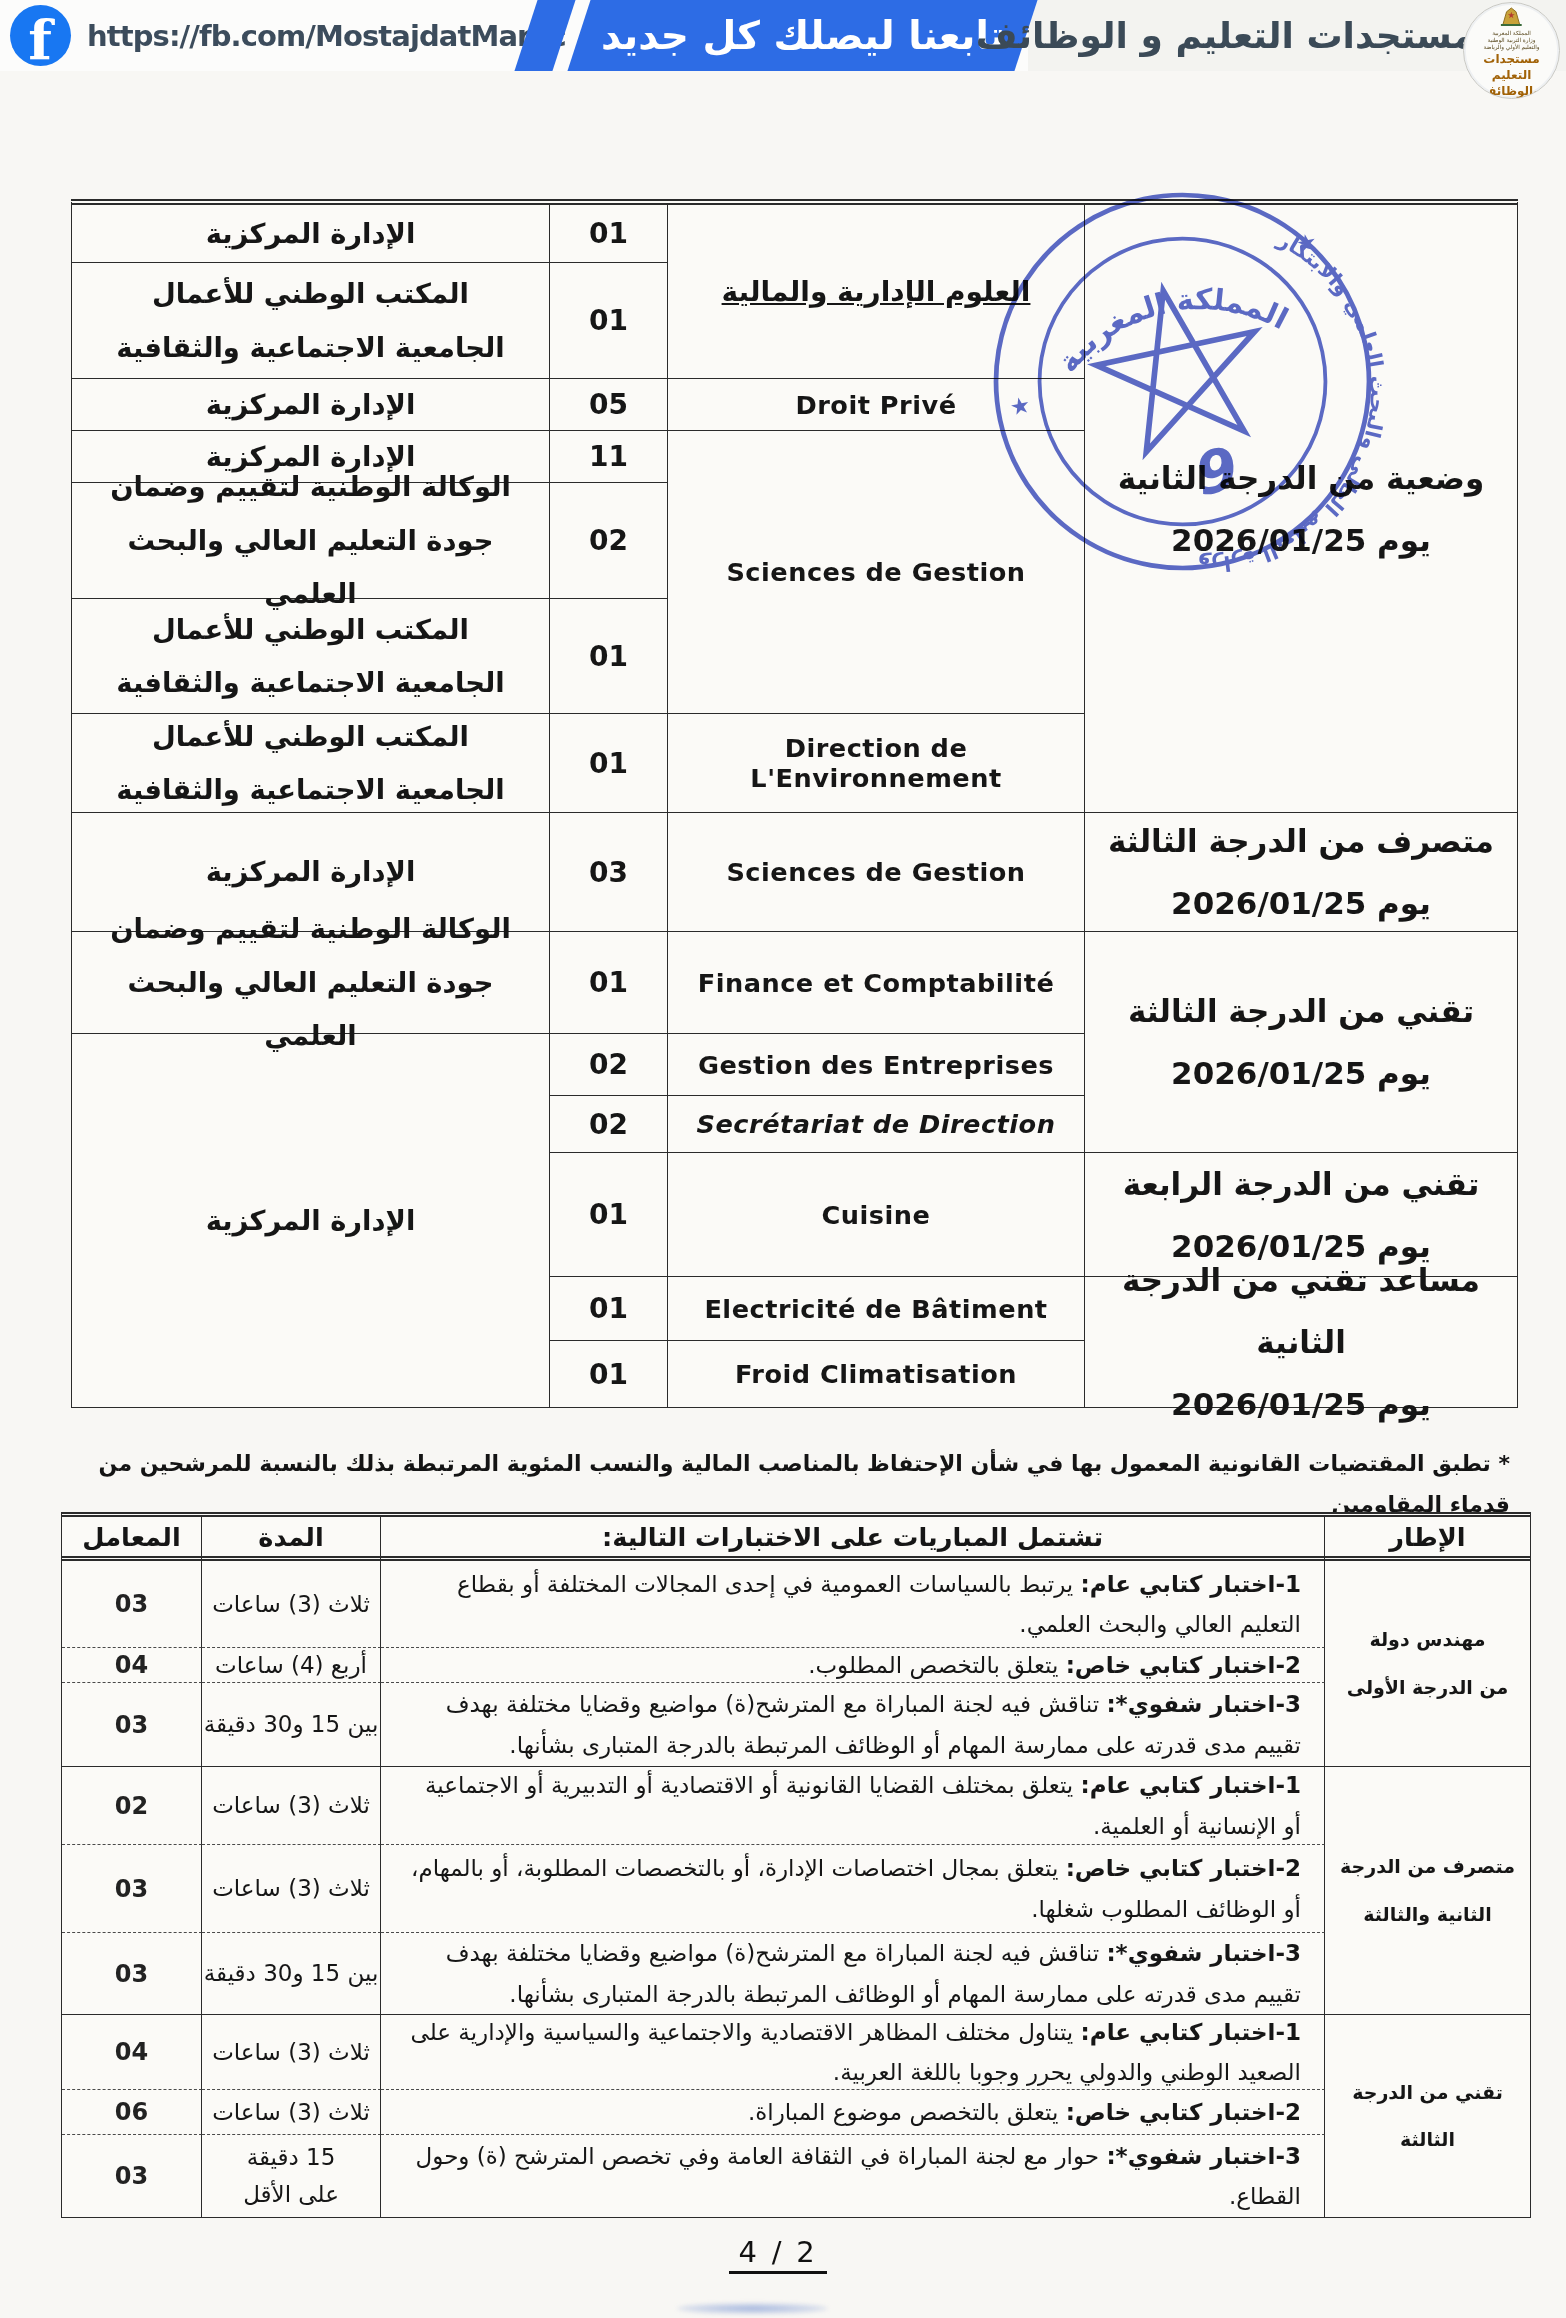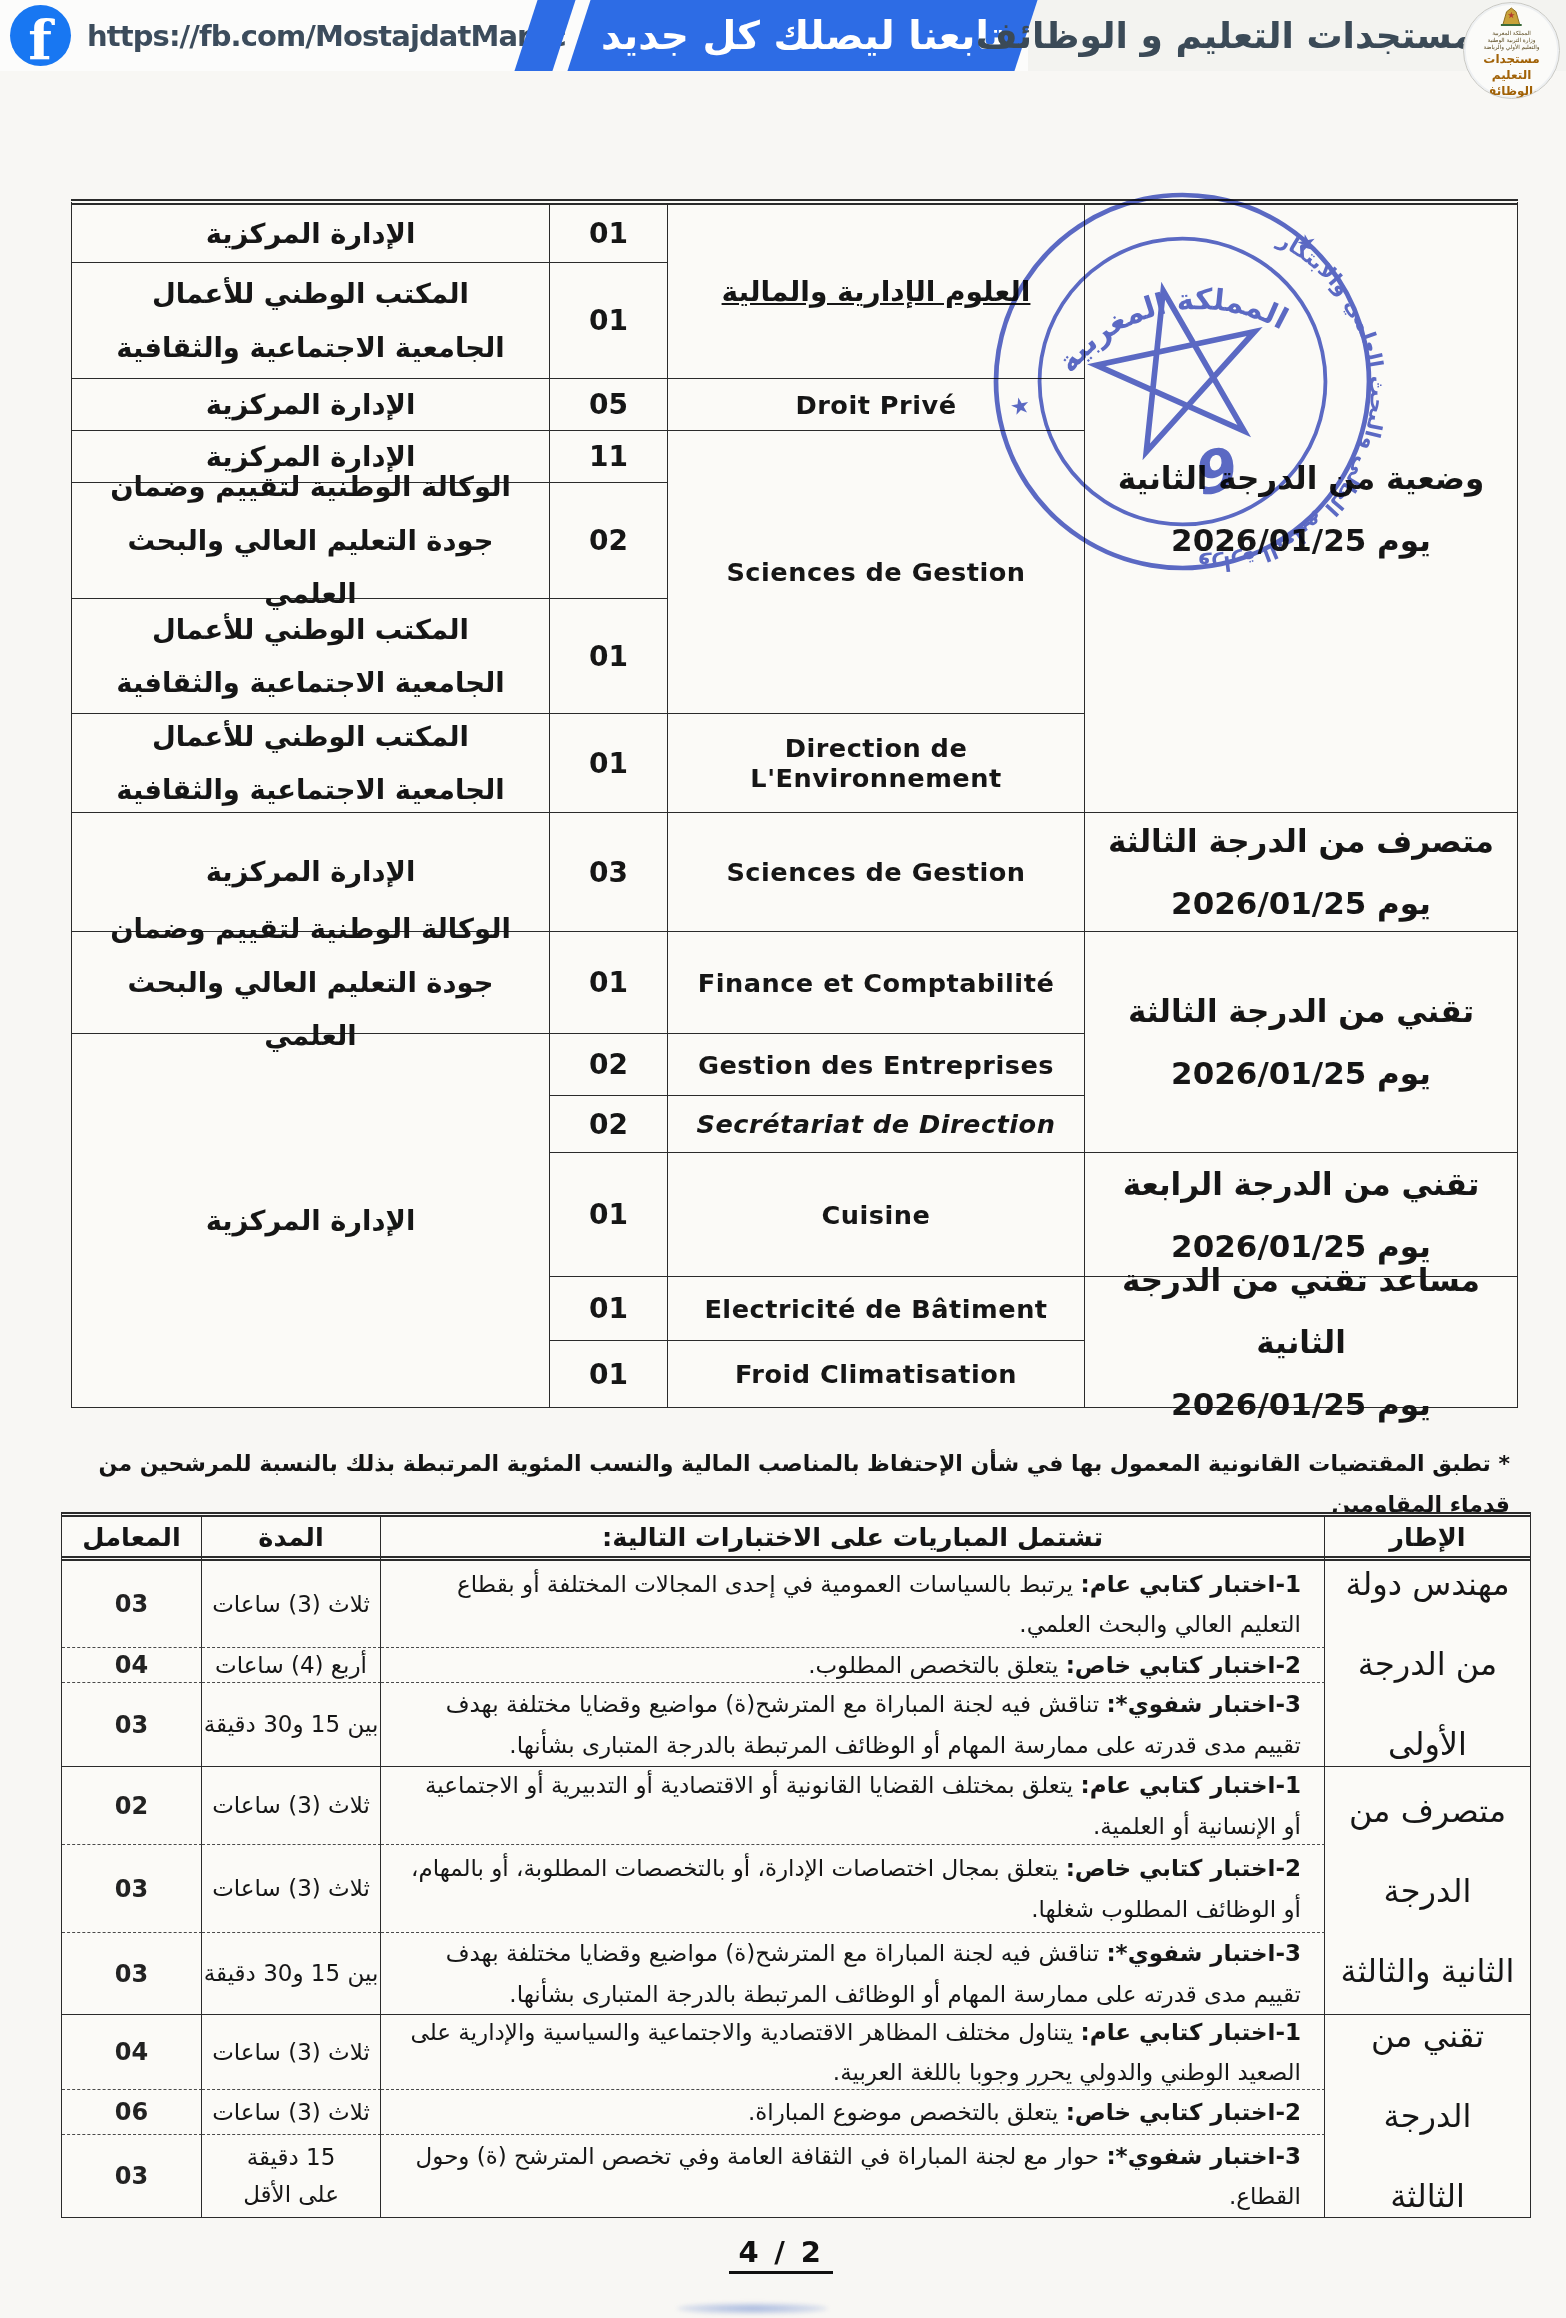"مهندس دولة" .frame { font-size: 32px -> 19px; font-weight: normal -> bold }
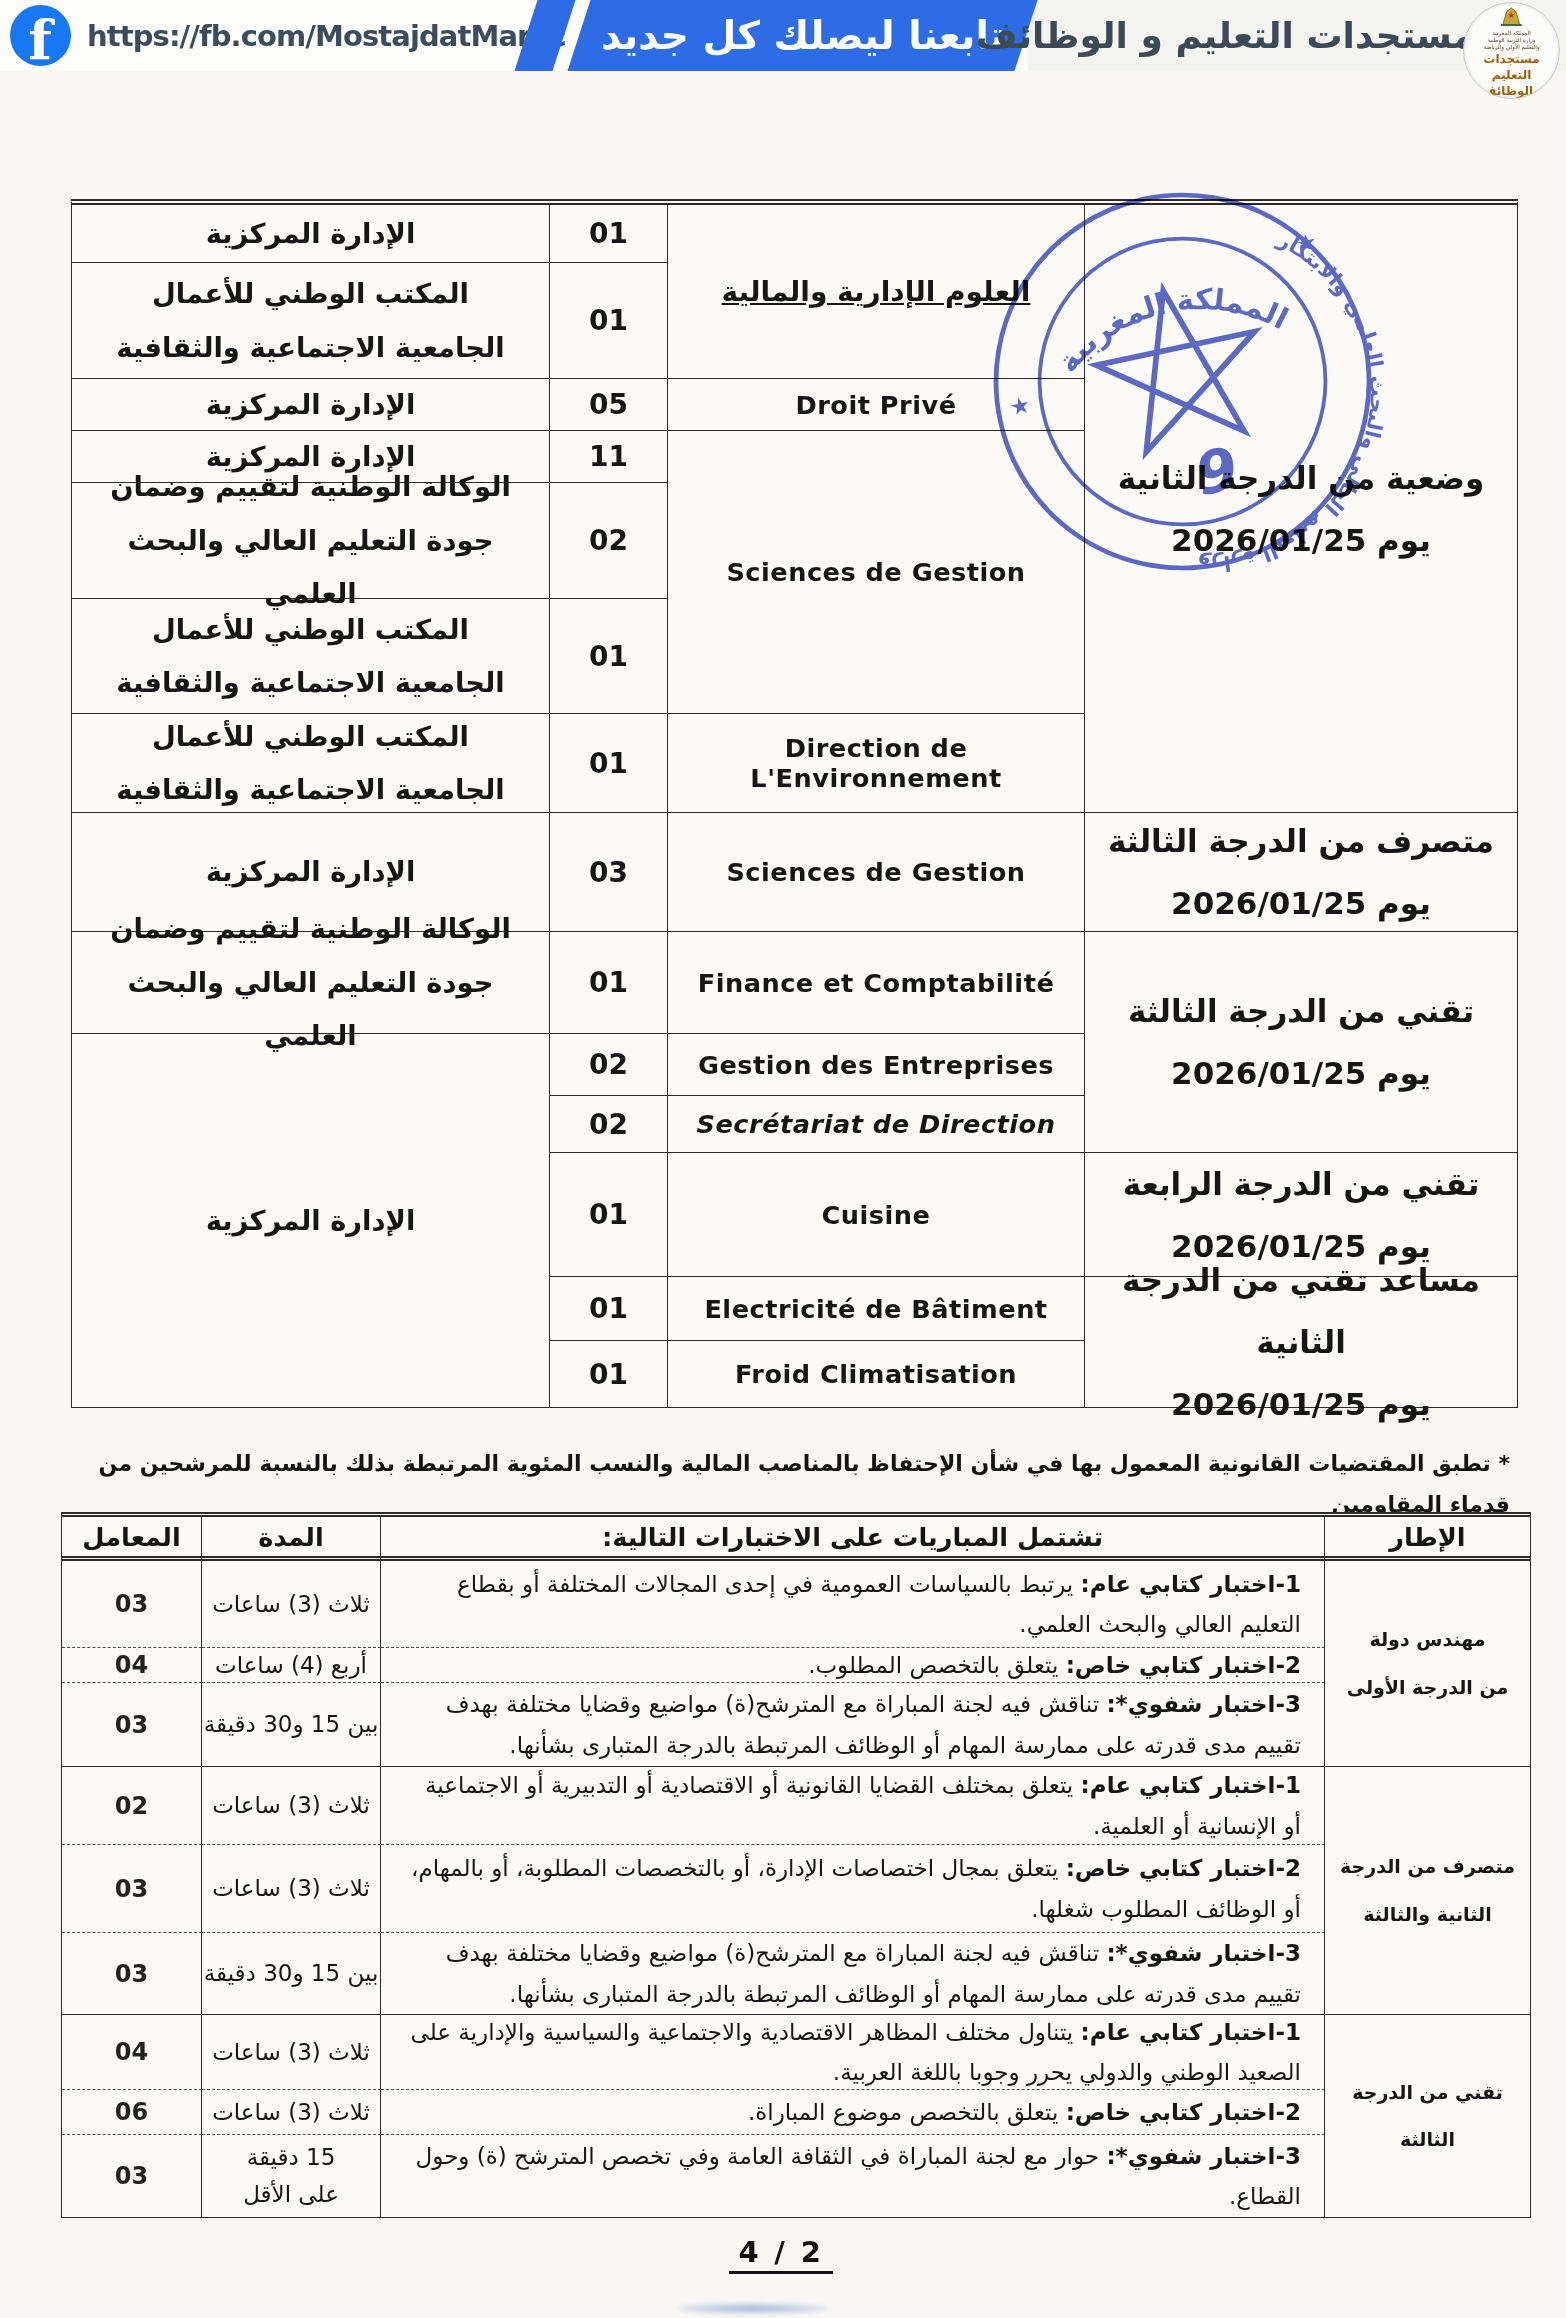"4 / 2" .pagenum { font-weight: bold -> normal }
